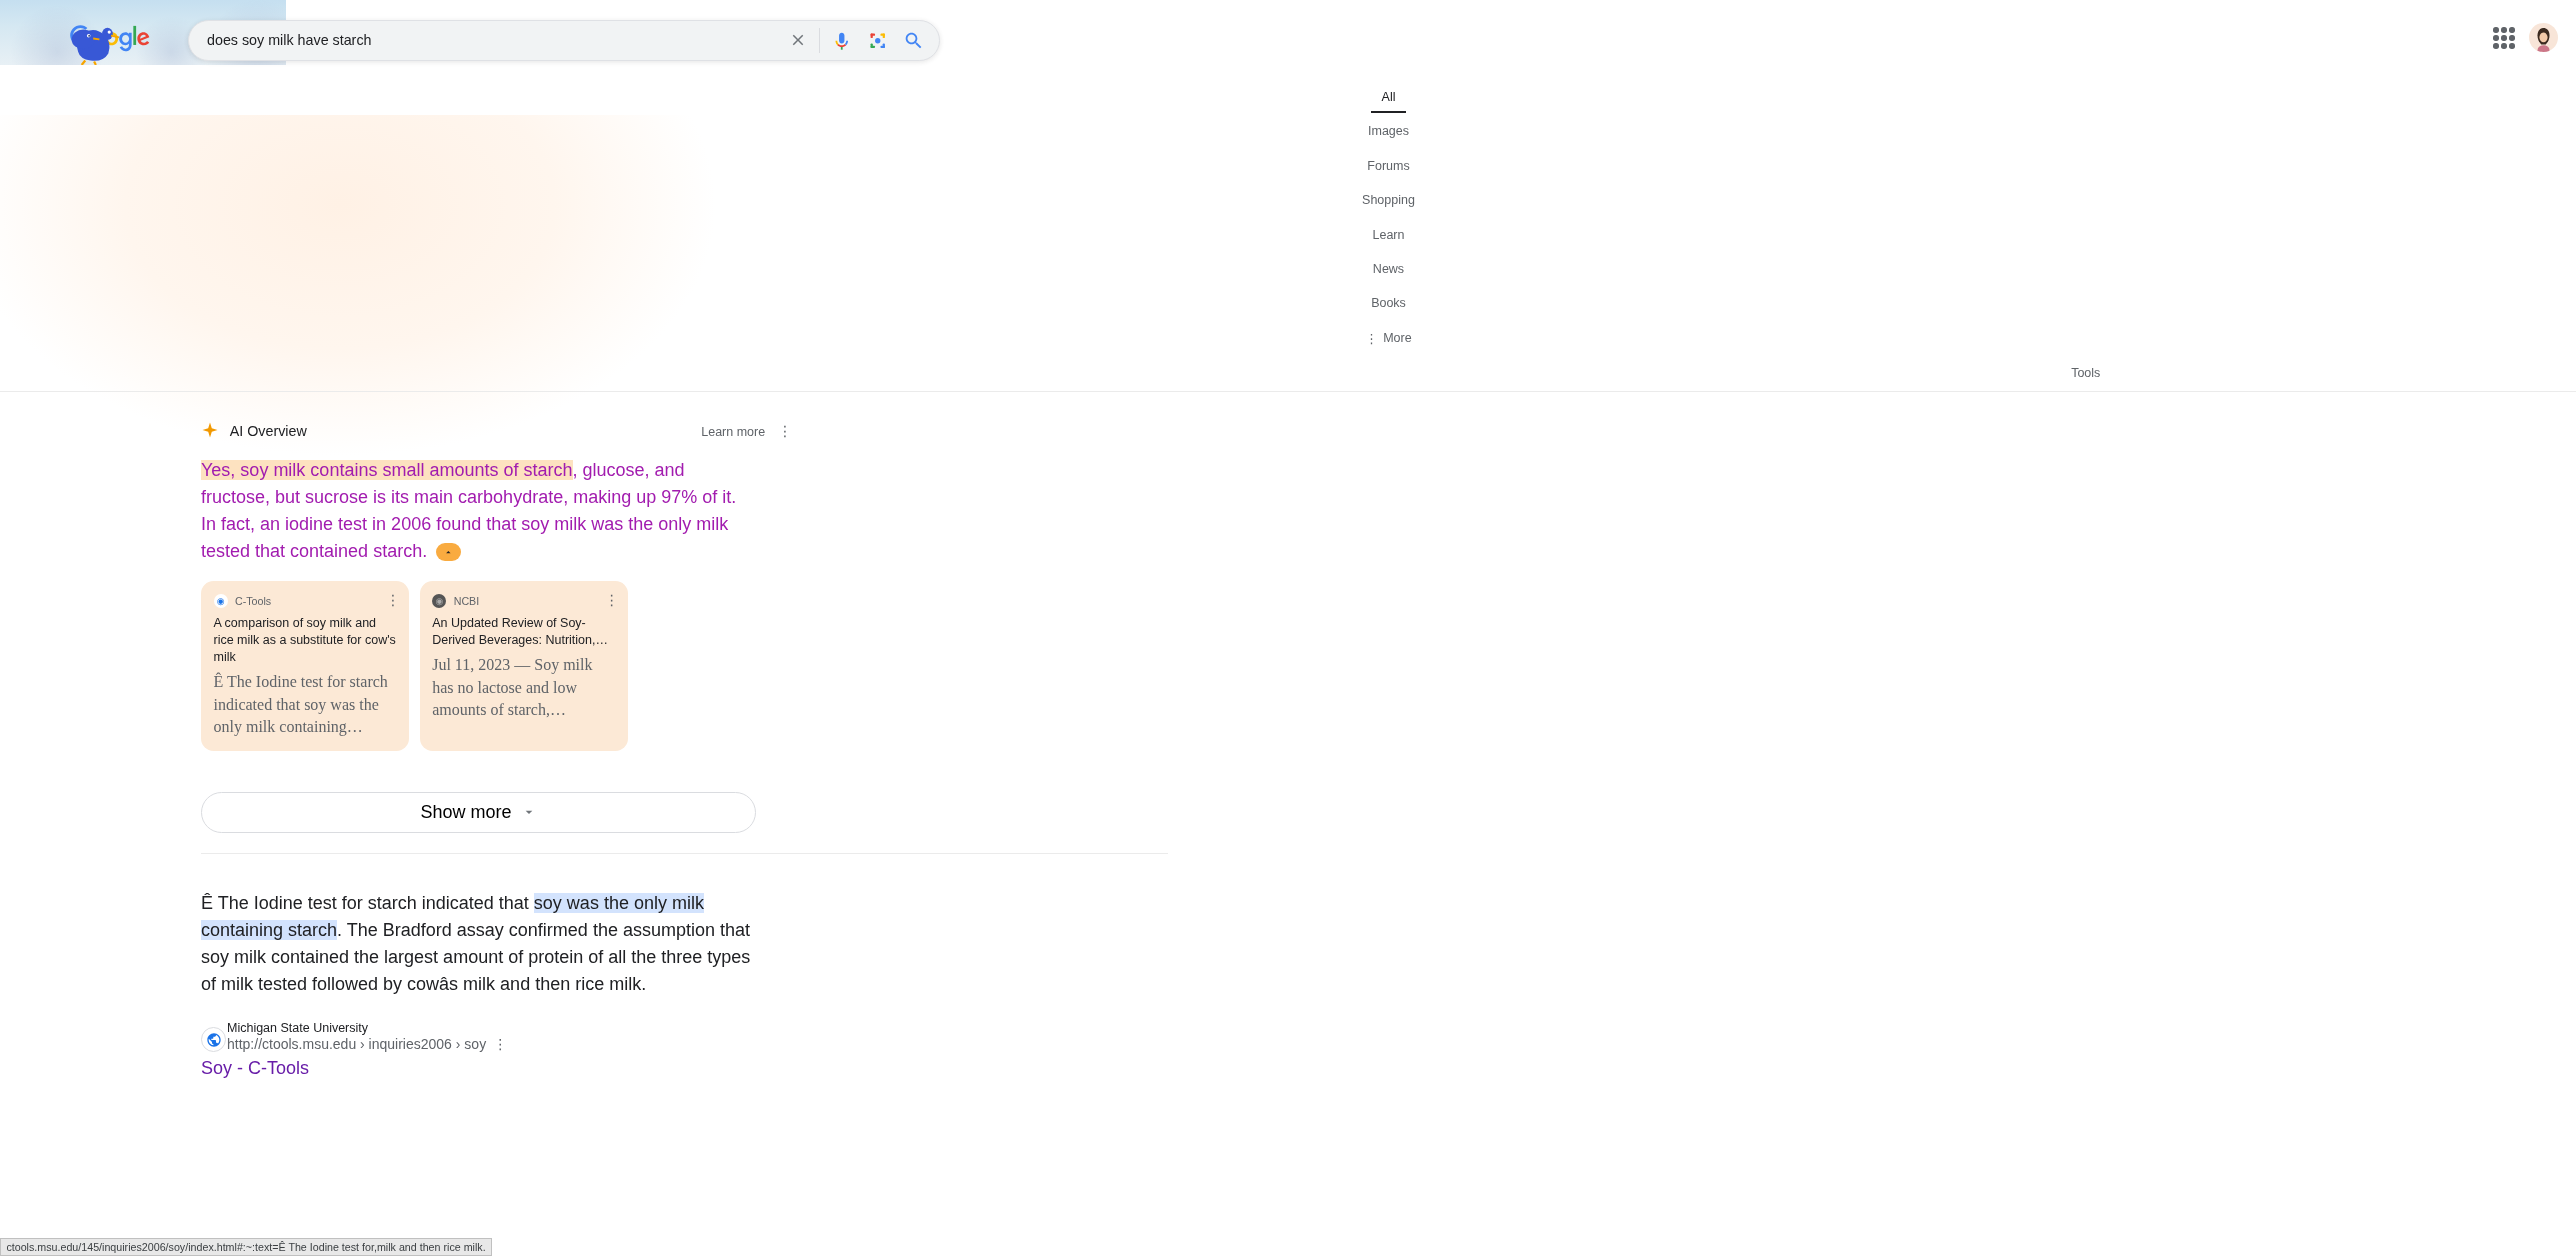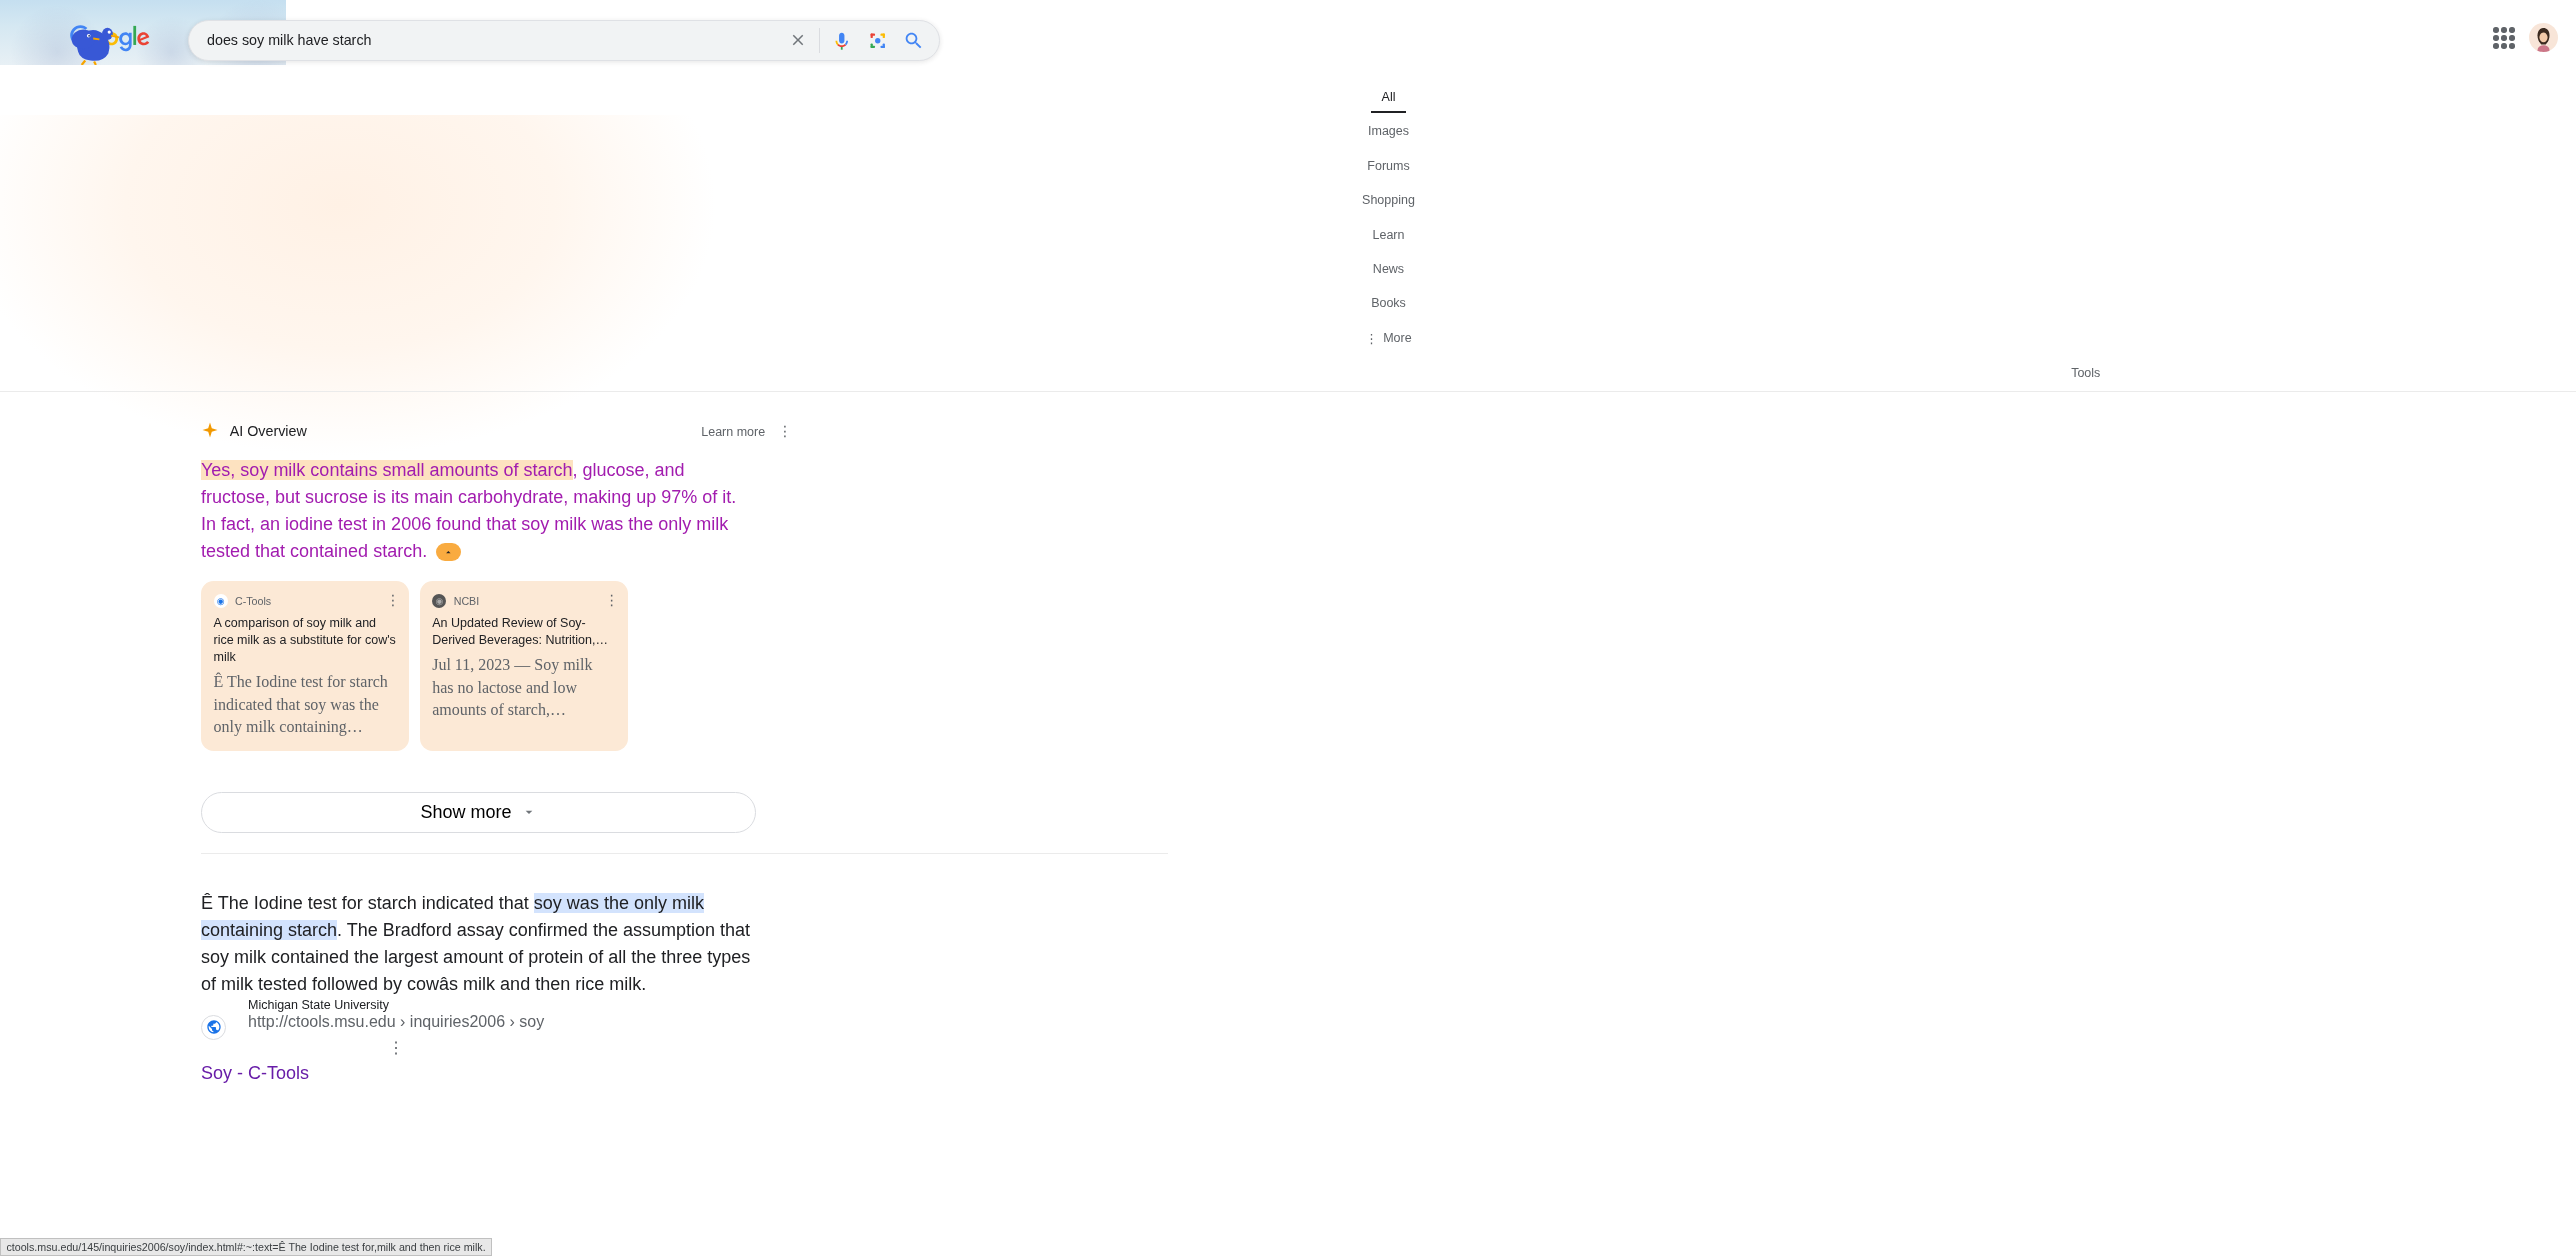"Michigan State University" .result-source { align-items: center -> flex-end; gap: 22px -> 1px; margin-top: none -> 23px }
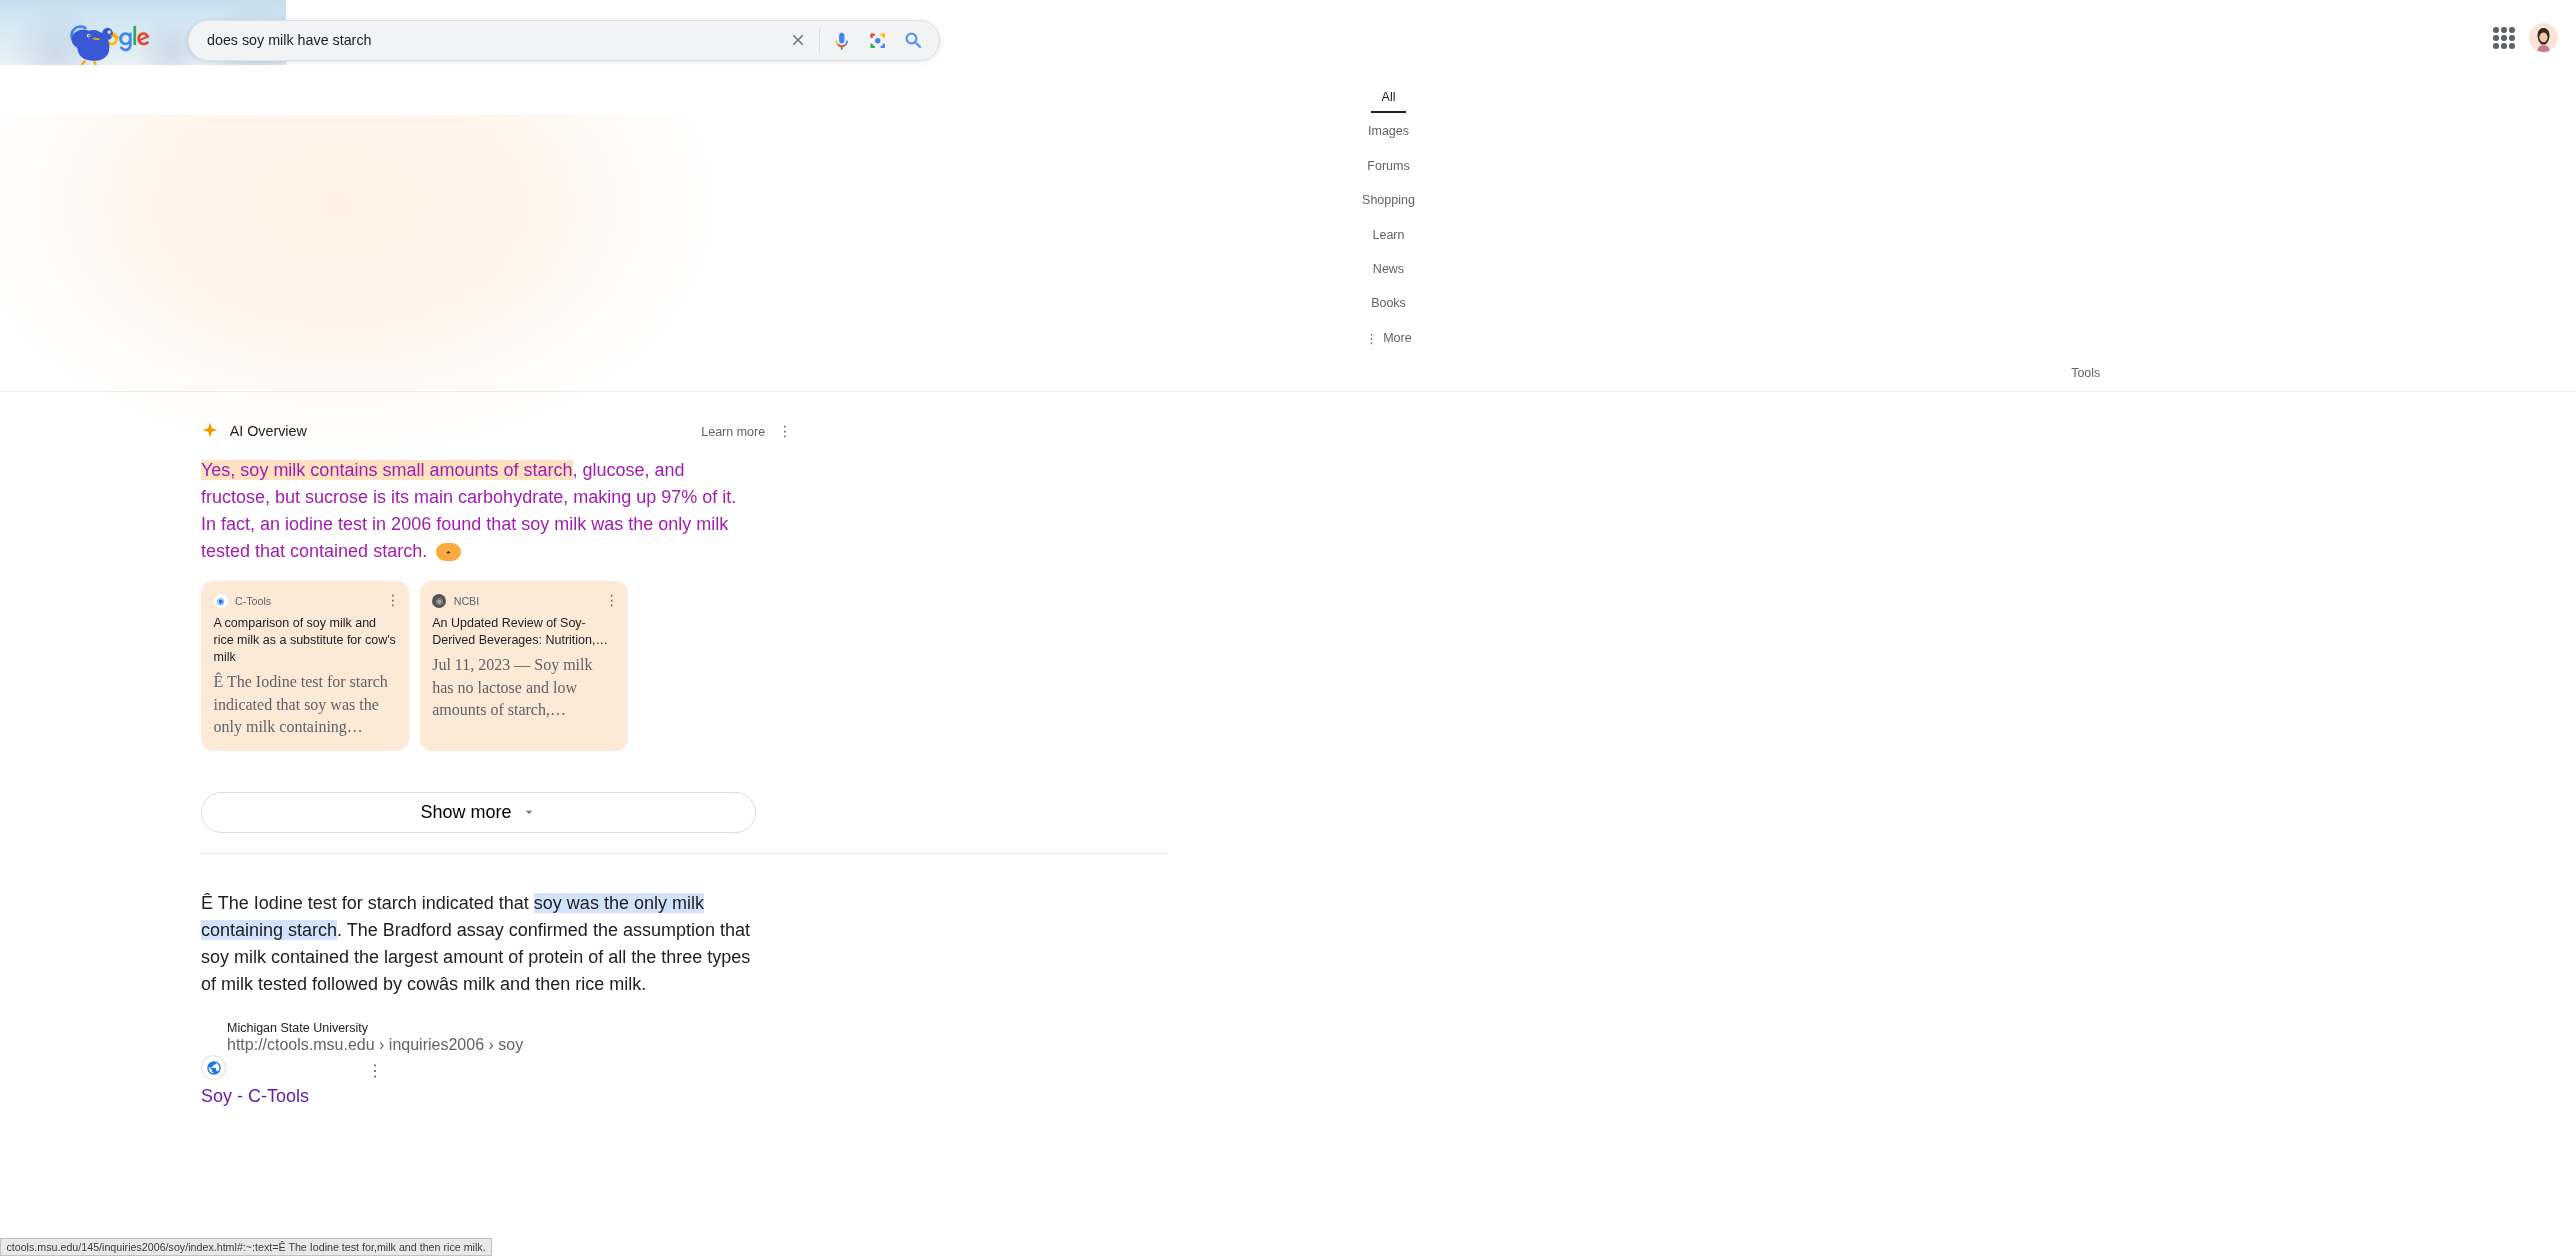"http://ctools.msu.edu › inquiries2006 ›" .result-url { flex-direction: column -> none; font-size: 16px -> 14px }
